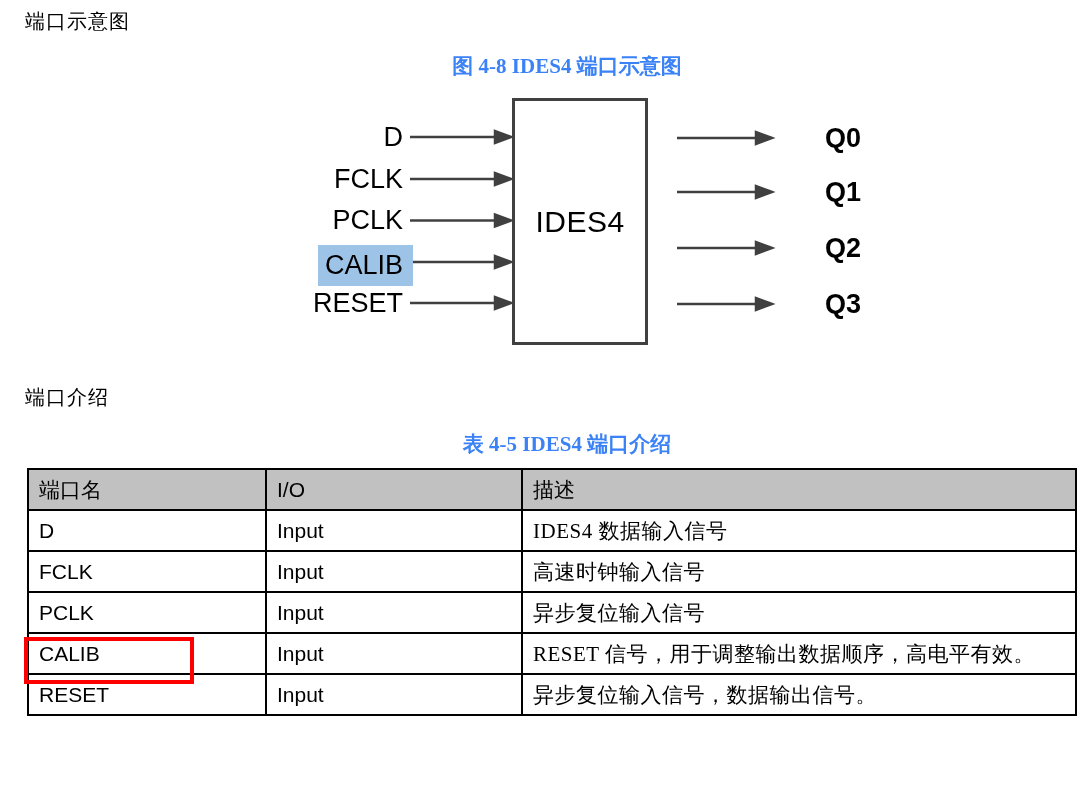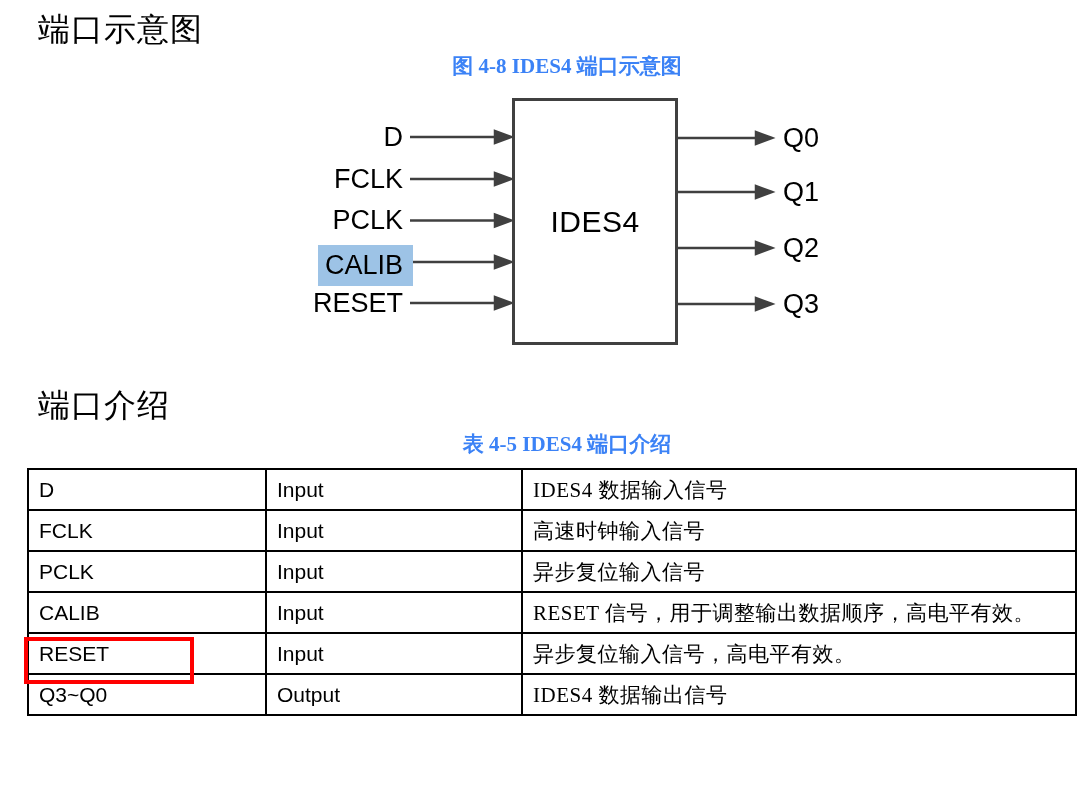"端口示意图" .section-heading { font-size: 32px -> 20px; margin-left: 13px -> none }
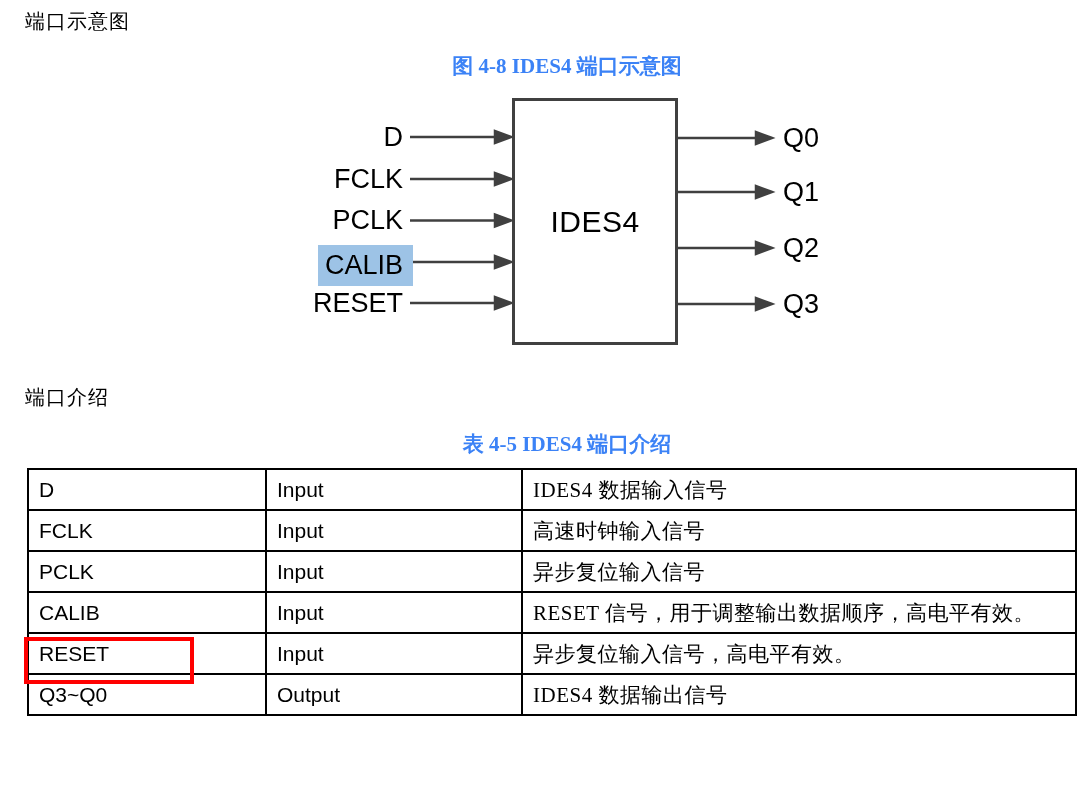"Q0" .out-label { font-weight: none -> bold; text-align: left -> center }
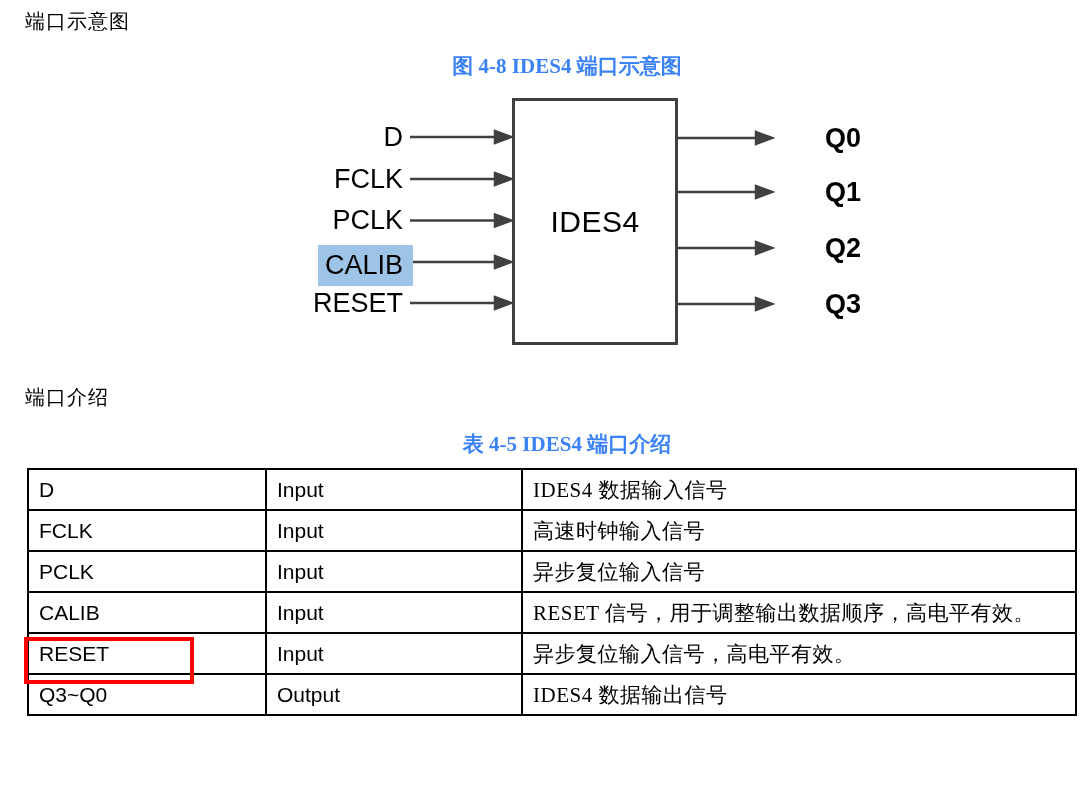"IDES4" .diagram-box { width: 166px -> 136px }
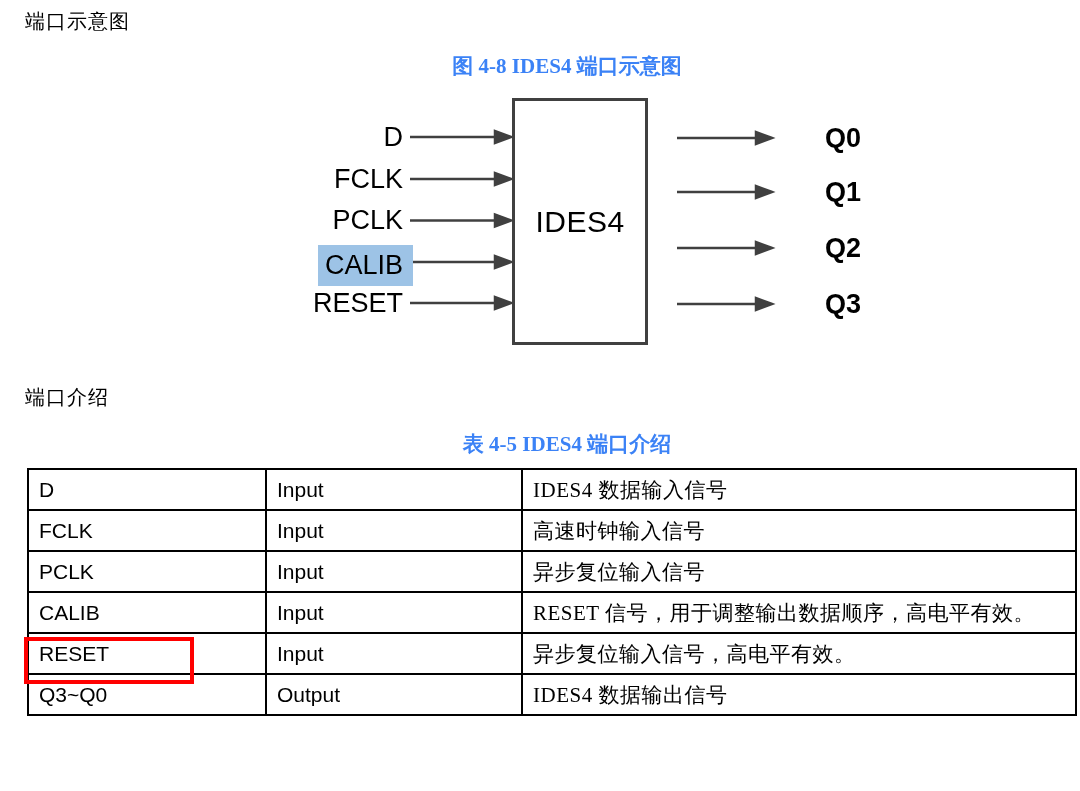"端口名" tr { html: none -> <tr> <th>端口名</th> <th>I/O</th> <th>描述</th> </tr> }
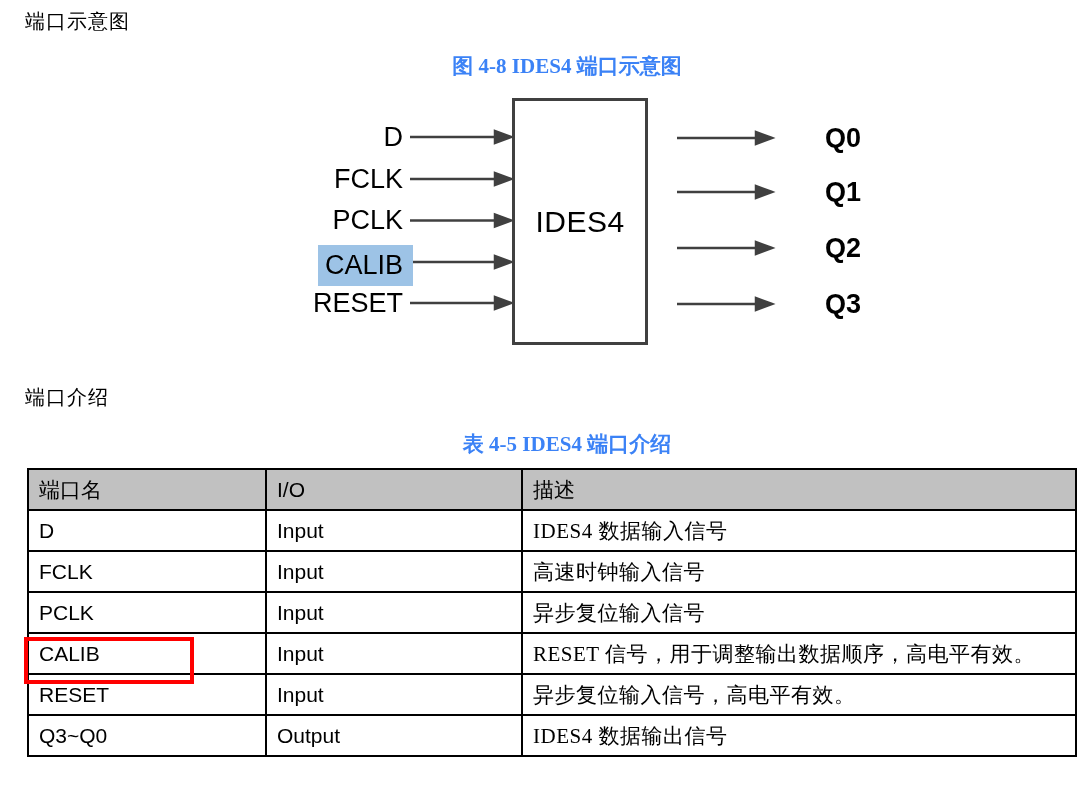"异步复位输入信号，高电平有效。" td.desc { text: 高电平有效 -> 数据输出信号 }
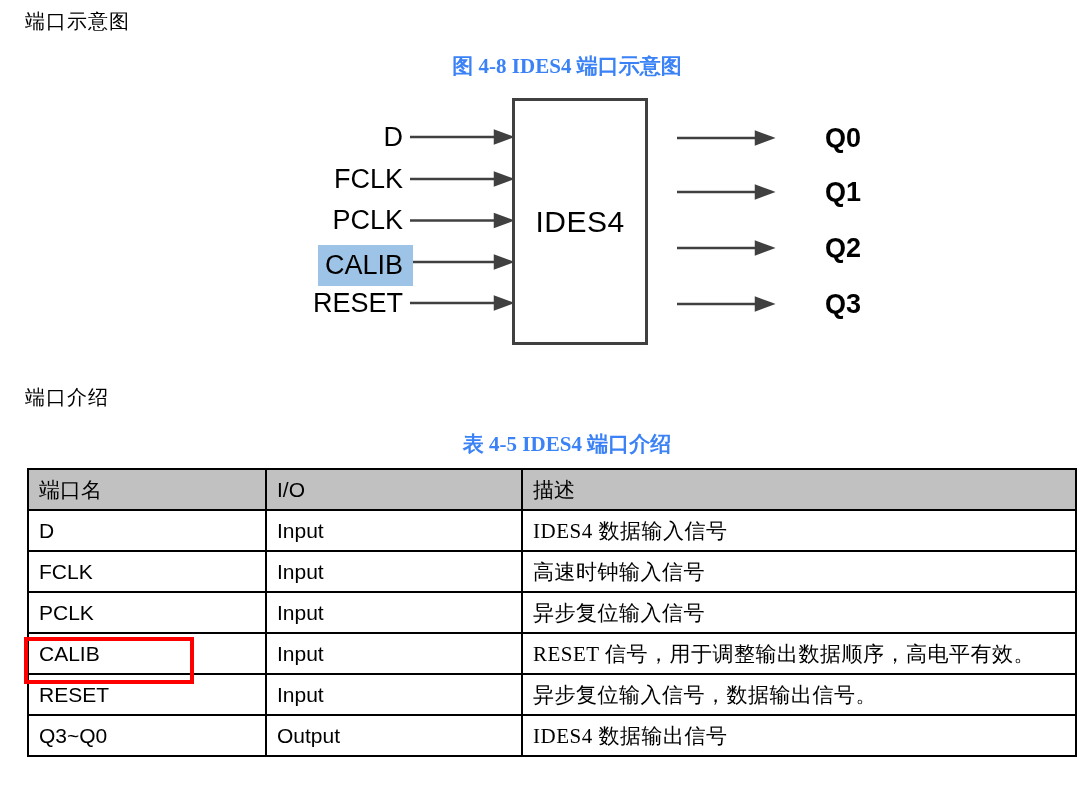"Q3~Q0" tr { html: <tr> <td>Q3~Q0</td> <td>Output</td> <td>IDES4 数据输出信号</td> </tr> -> none }
